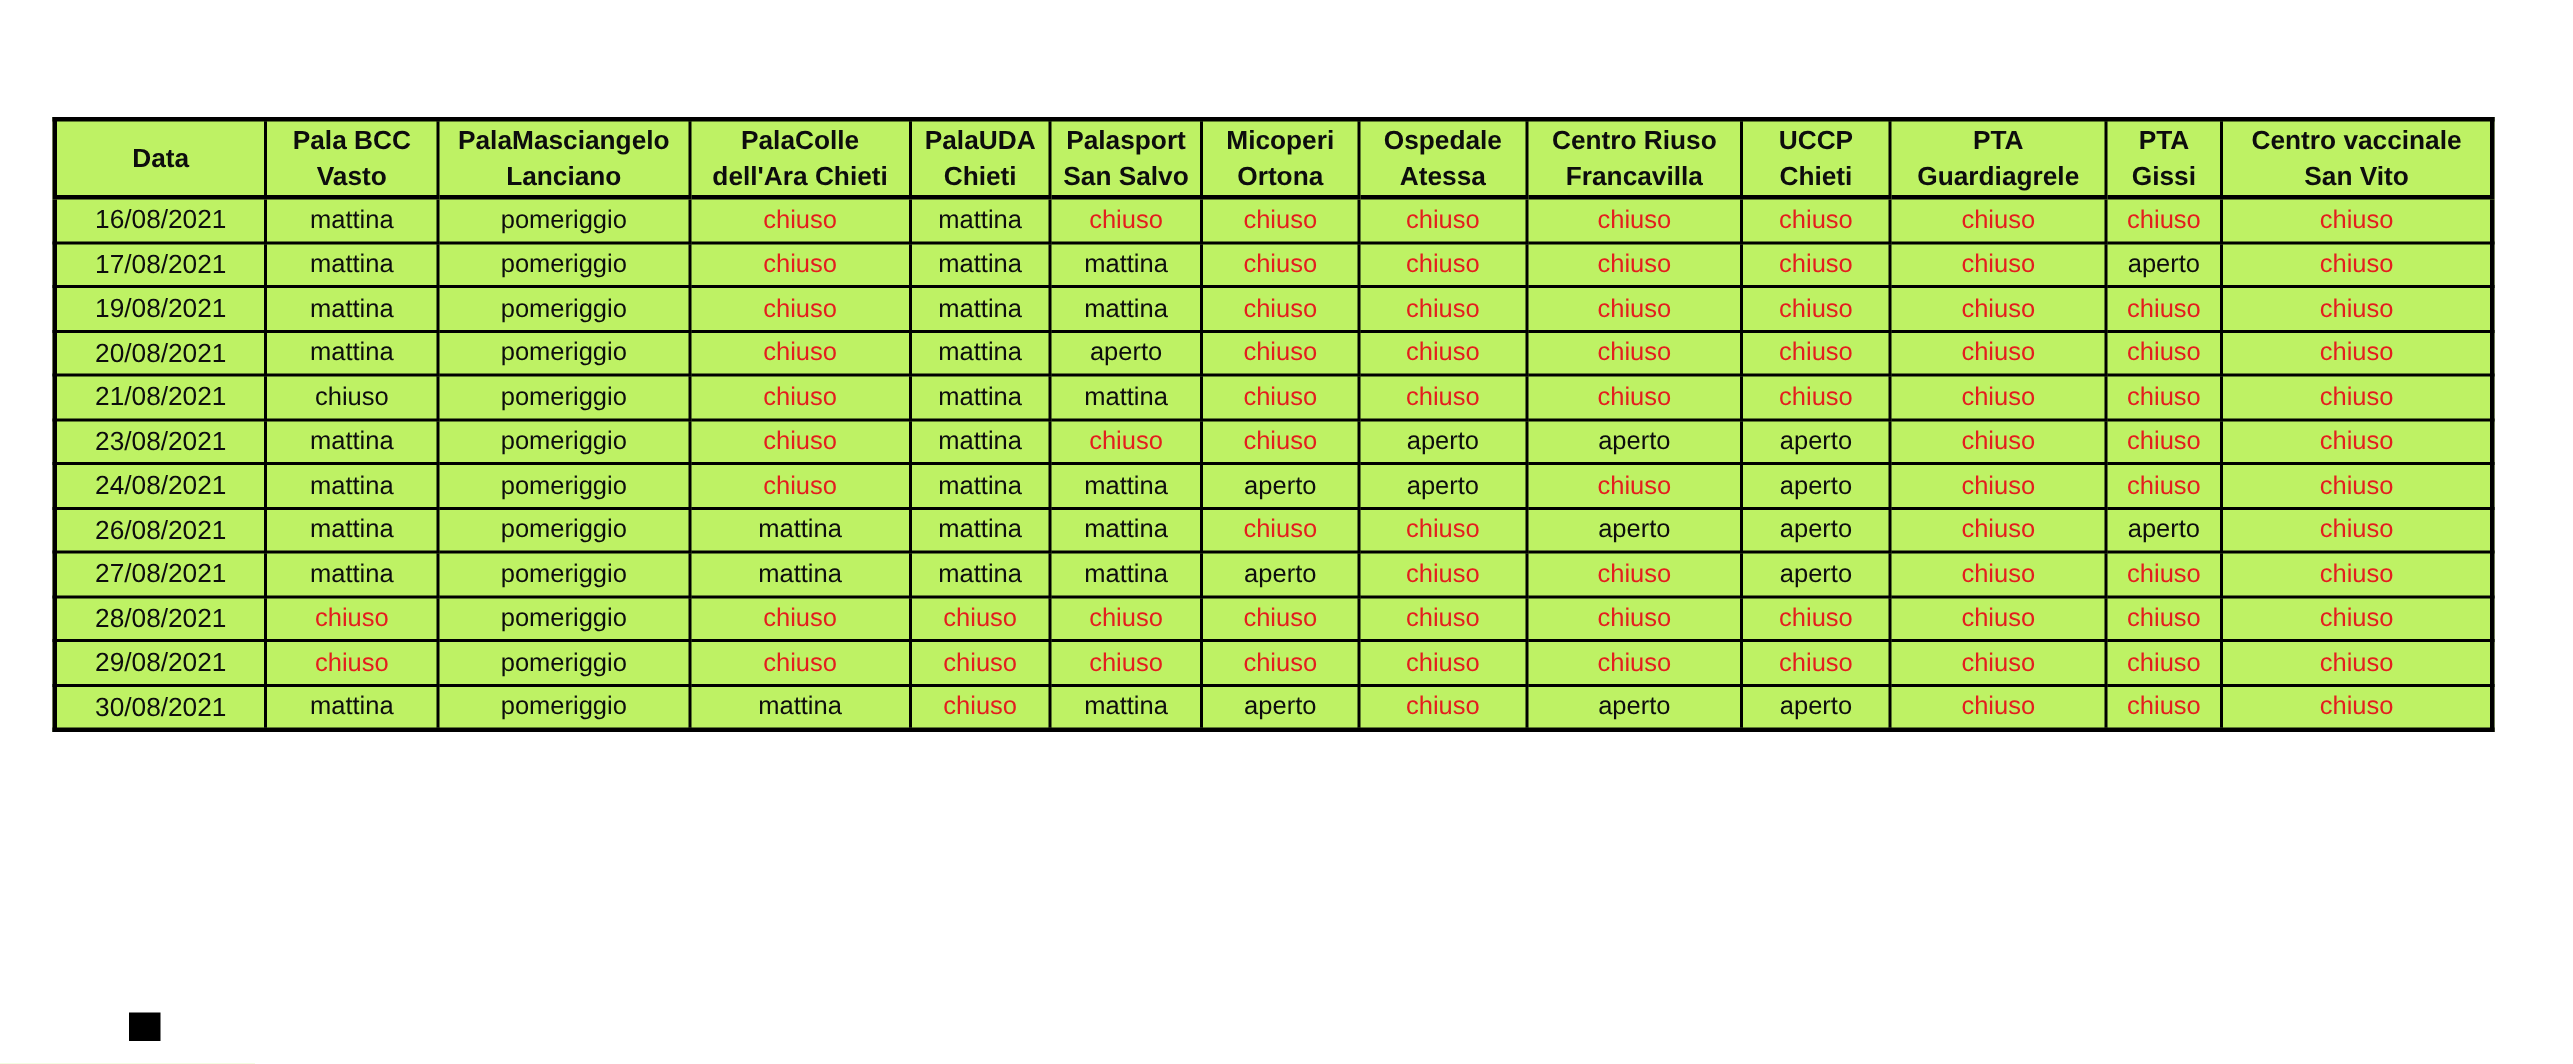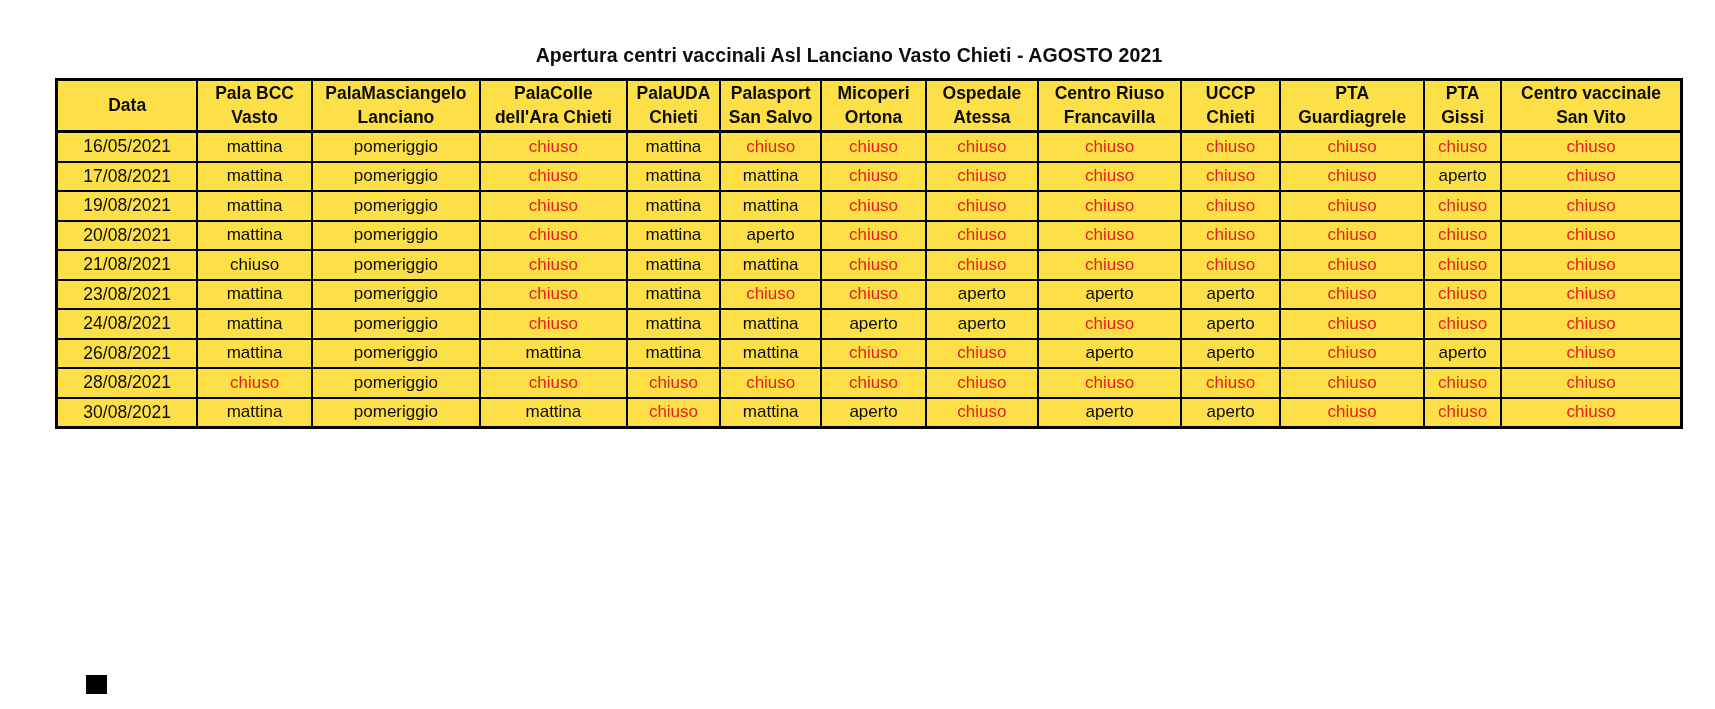"Apertura centri vaccinali Asl Lanciano" div.doc-title { html: <div>Apertura centri vaccinali Asl Lanciano Vasto Chieti - AGOSTO 2021</div> -> none }
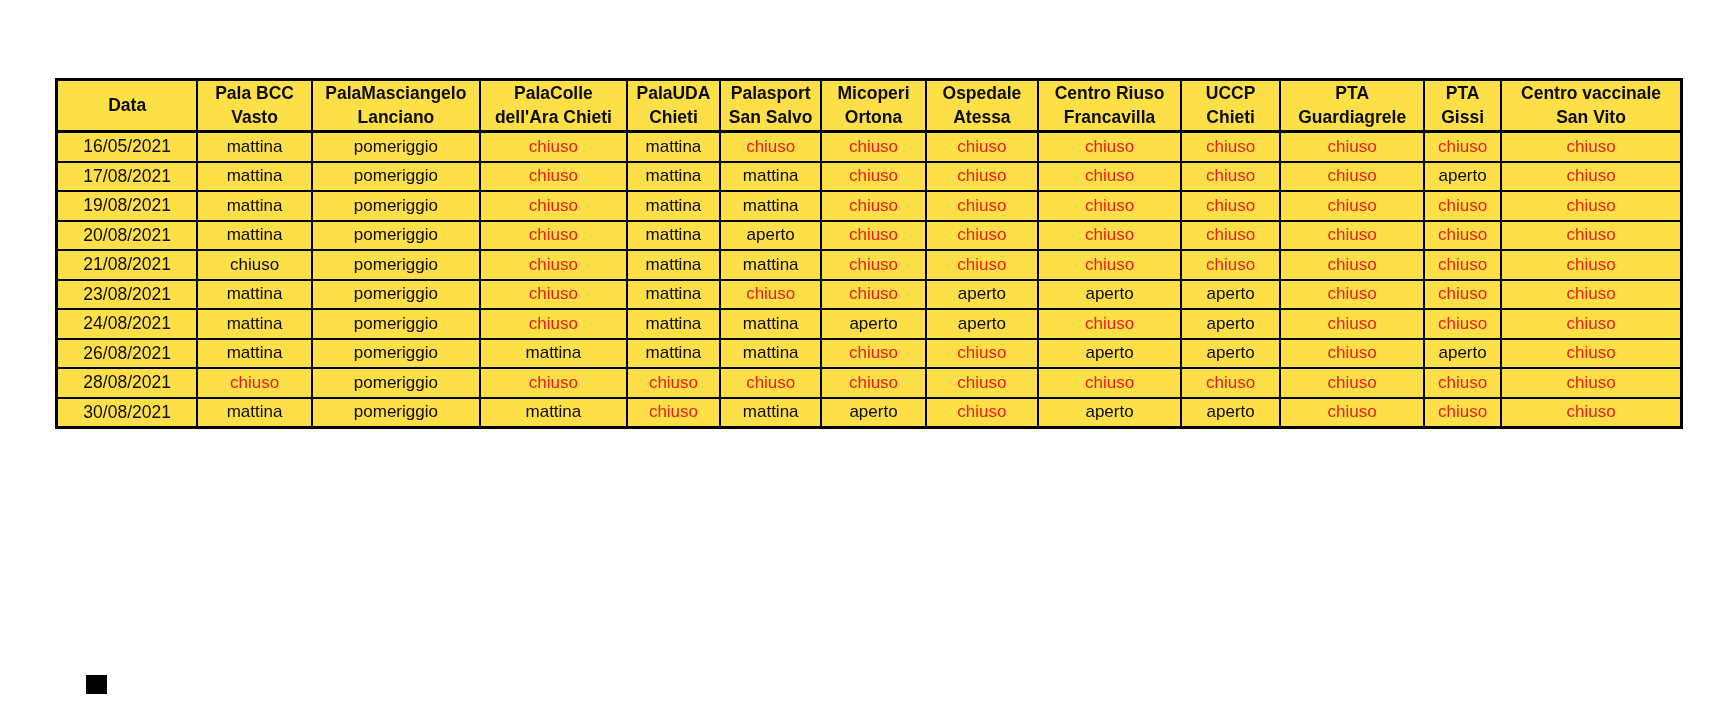"Data" table.schedule { background: #fde047 -> #bef264; margin-left: 20px -> none }
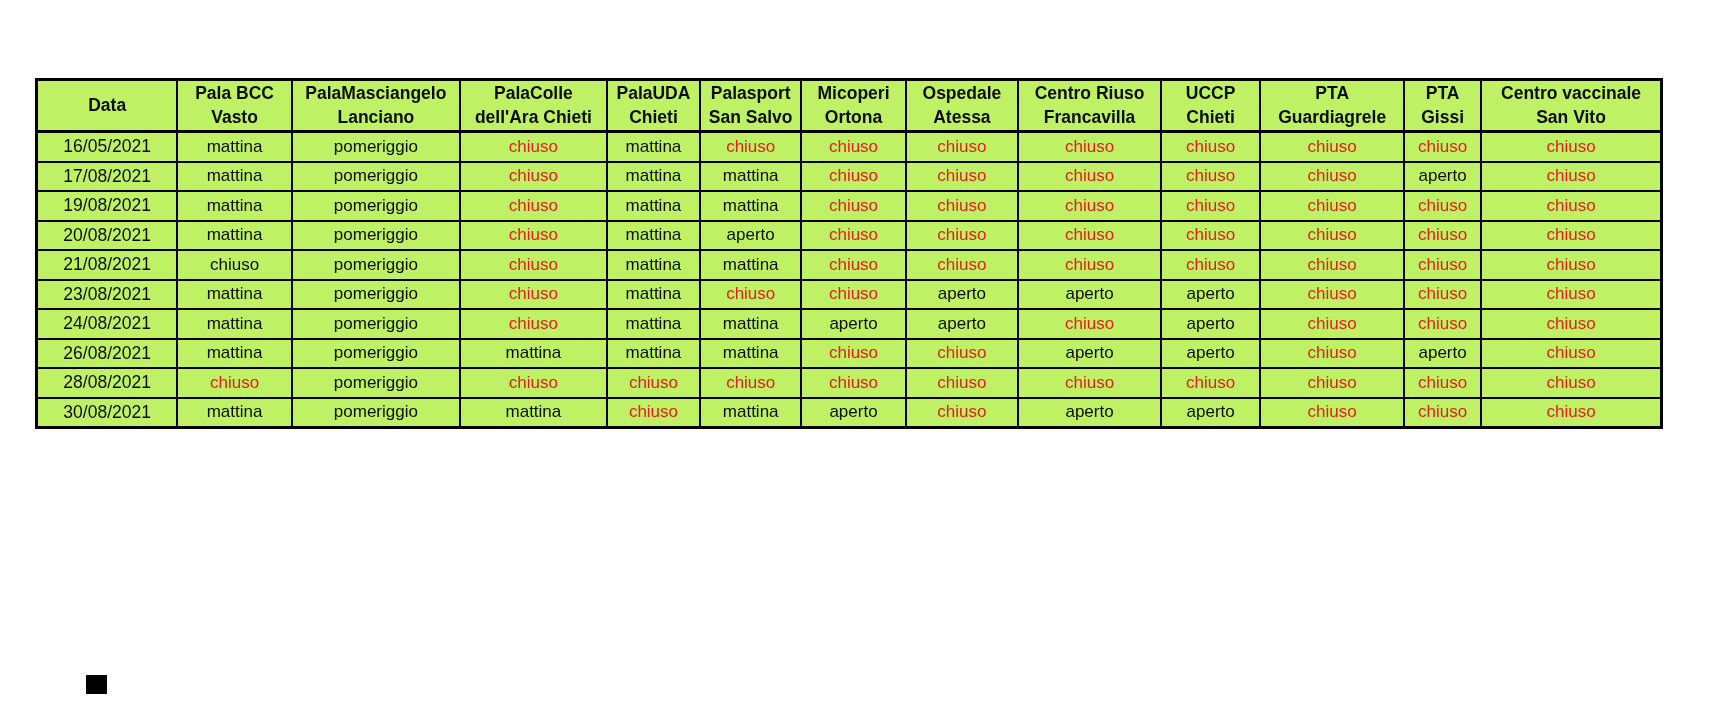"16/05/2021" td.date { text: 16/05/2021 -> 16/08/2021 }
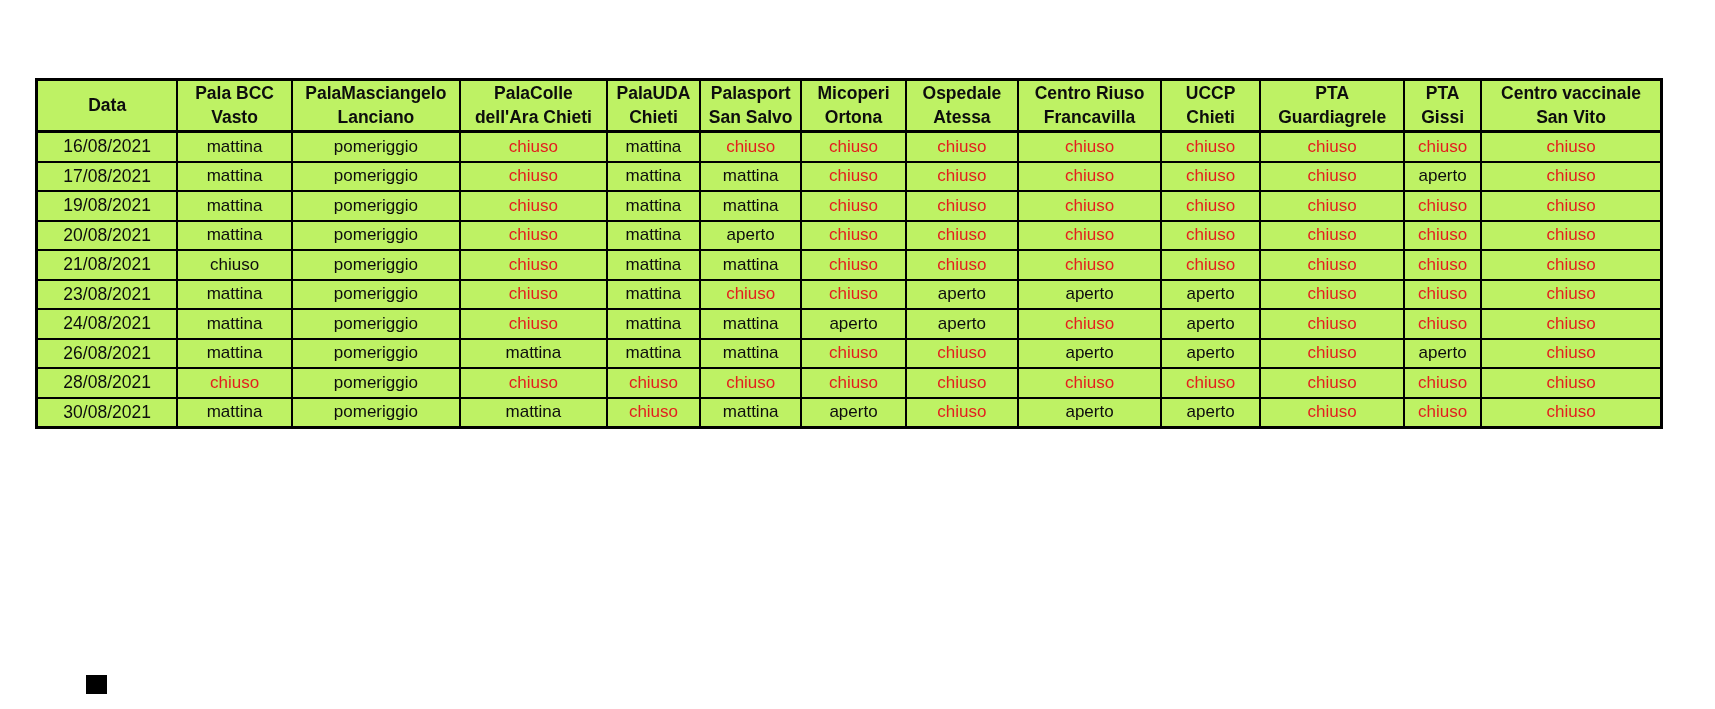"27/08/2021" tr { html: none -> <tr> <td>27/08/2021</td> <td>mattina</td> <td>pomeriggio</td> <td>mattina</td> <td>mattina</td> <td>mattina</td> <td>aperto</td> <td>chiuso</td> <td>chiuso</td> <td>aperto</td> <td>chiuso</td> <td>chiuso</td> <td>chiuso</td> </tr> }
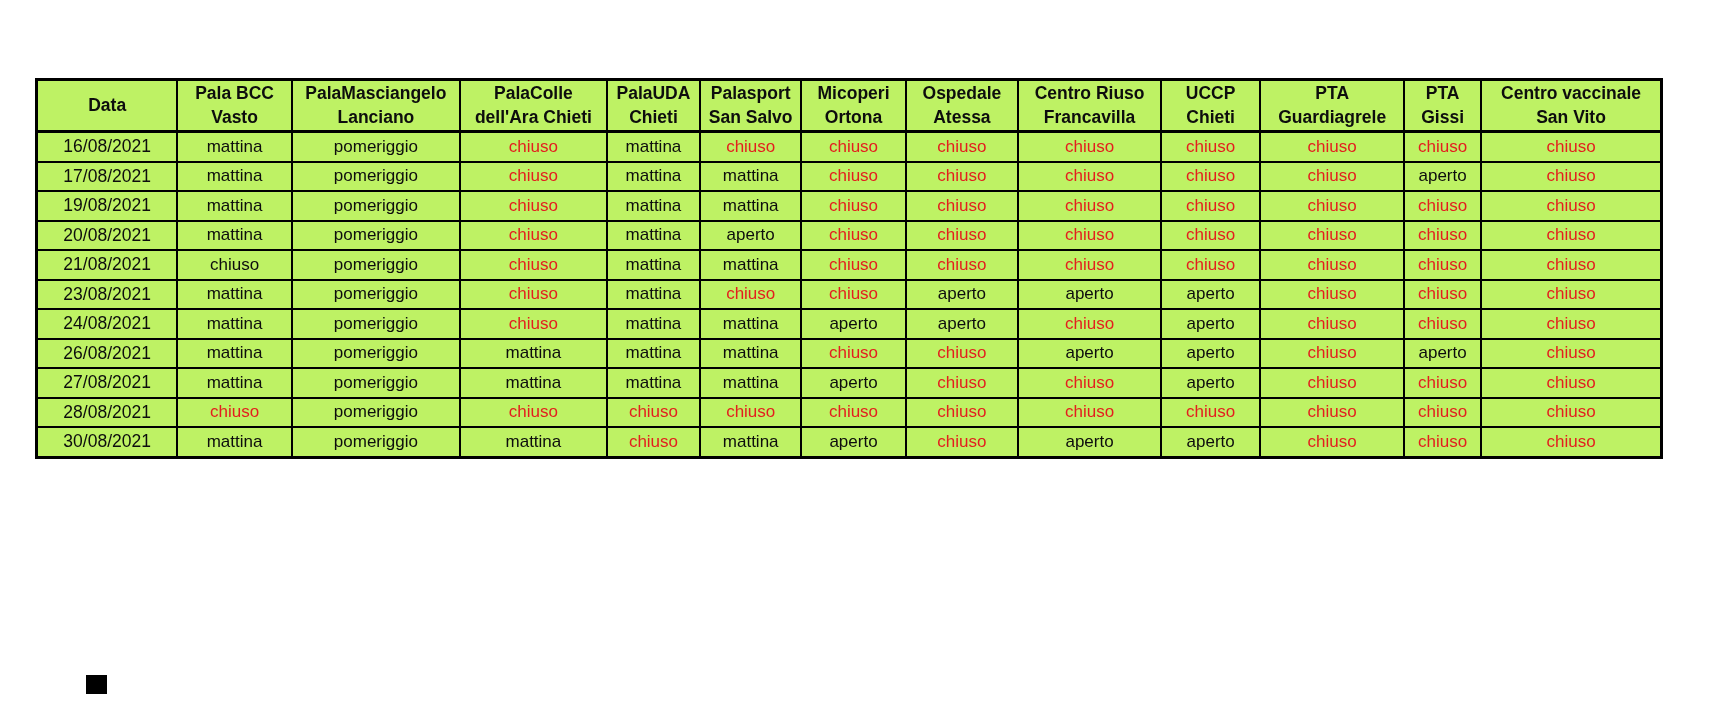"29/08/2021" tr { html: none -> <tr> <td>29/08/2021</td> <td>chiuso</td> <td>pomeriggio</td> <td>chiuso</td> <td>chiuso</td> <td>chiuso</td> <td>chiuso</td> <td>chiuso</td> <td>chiuso</td> <td>chiuso</td> <td>chiuso</td> <td>chiuso</td> <td>chiuso</td> </tr> }
